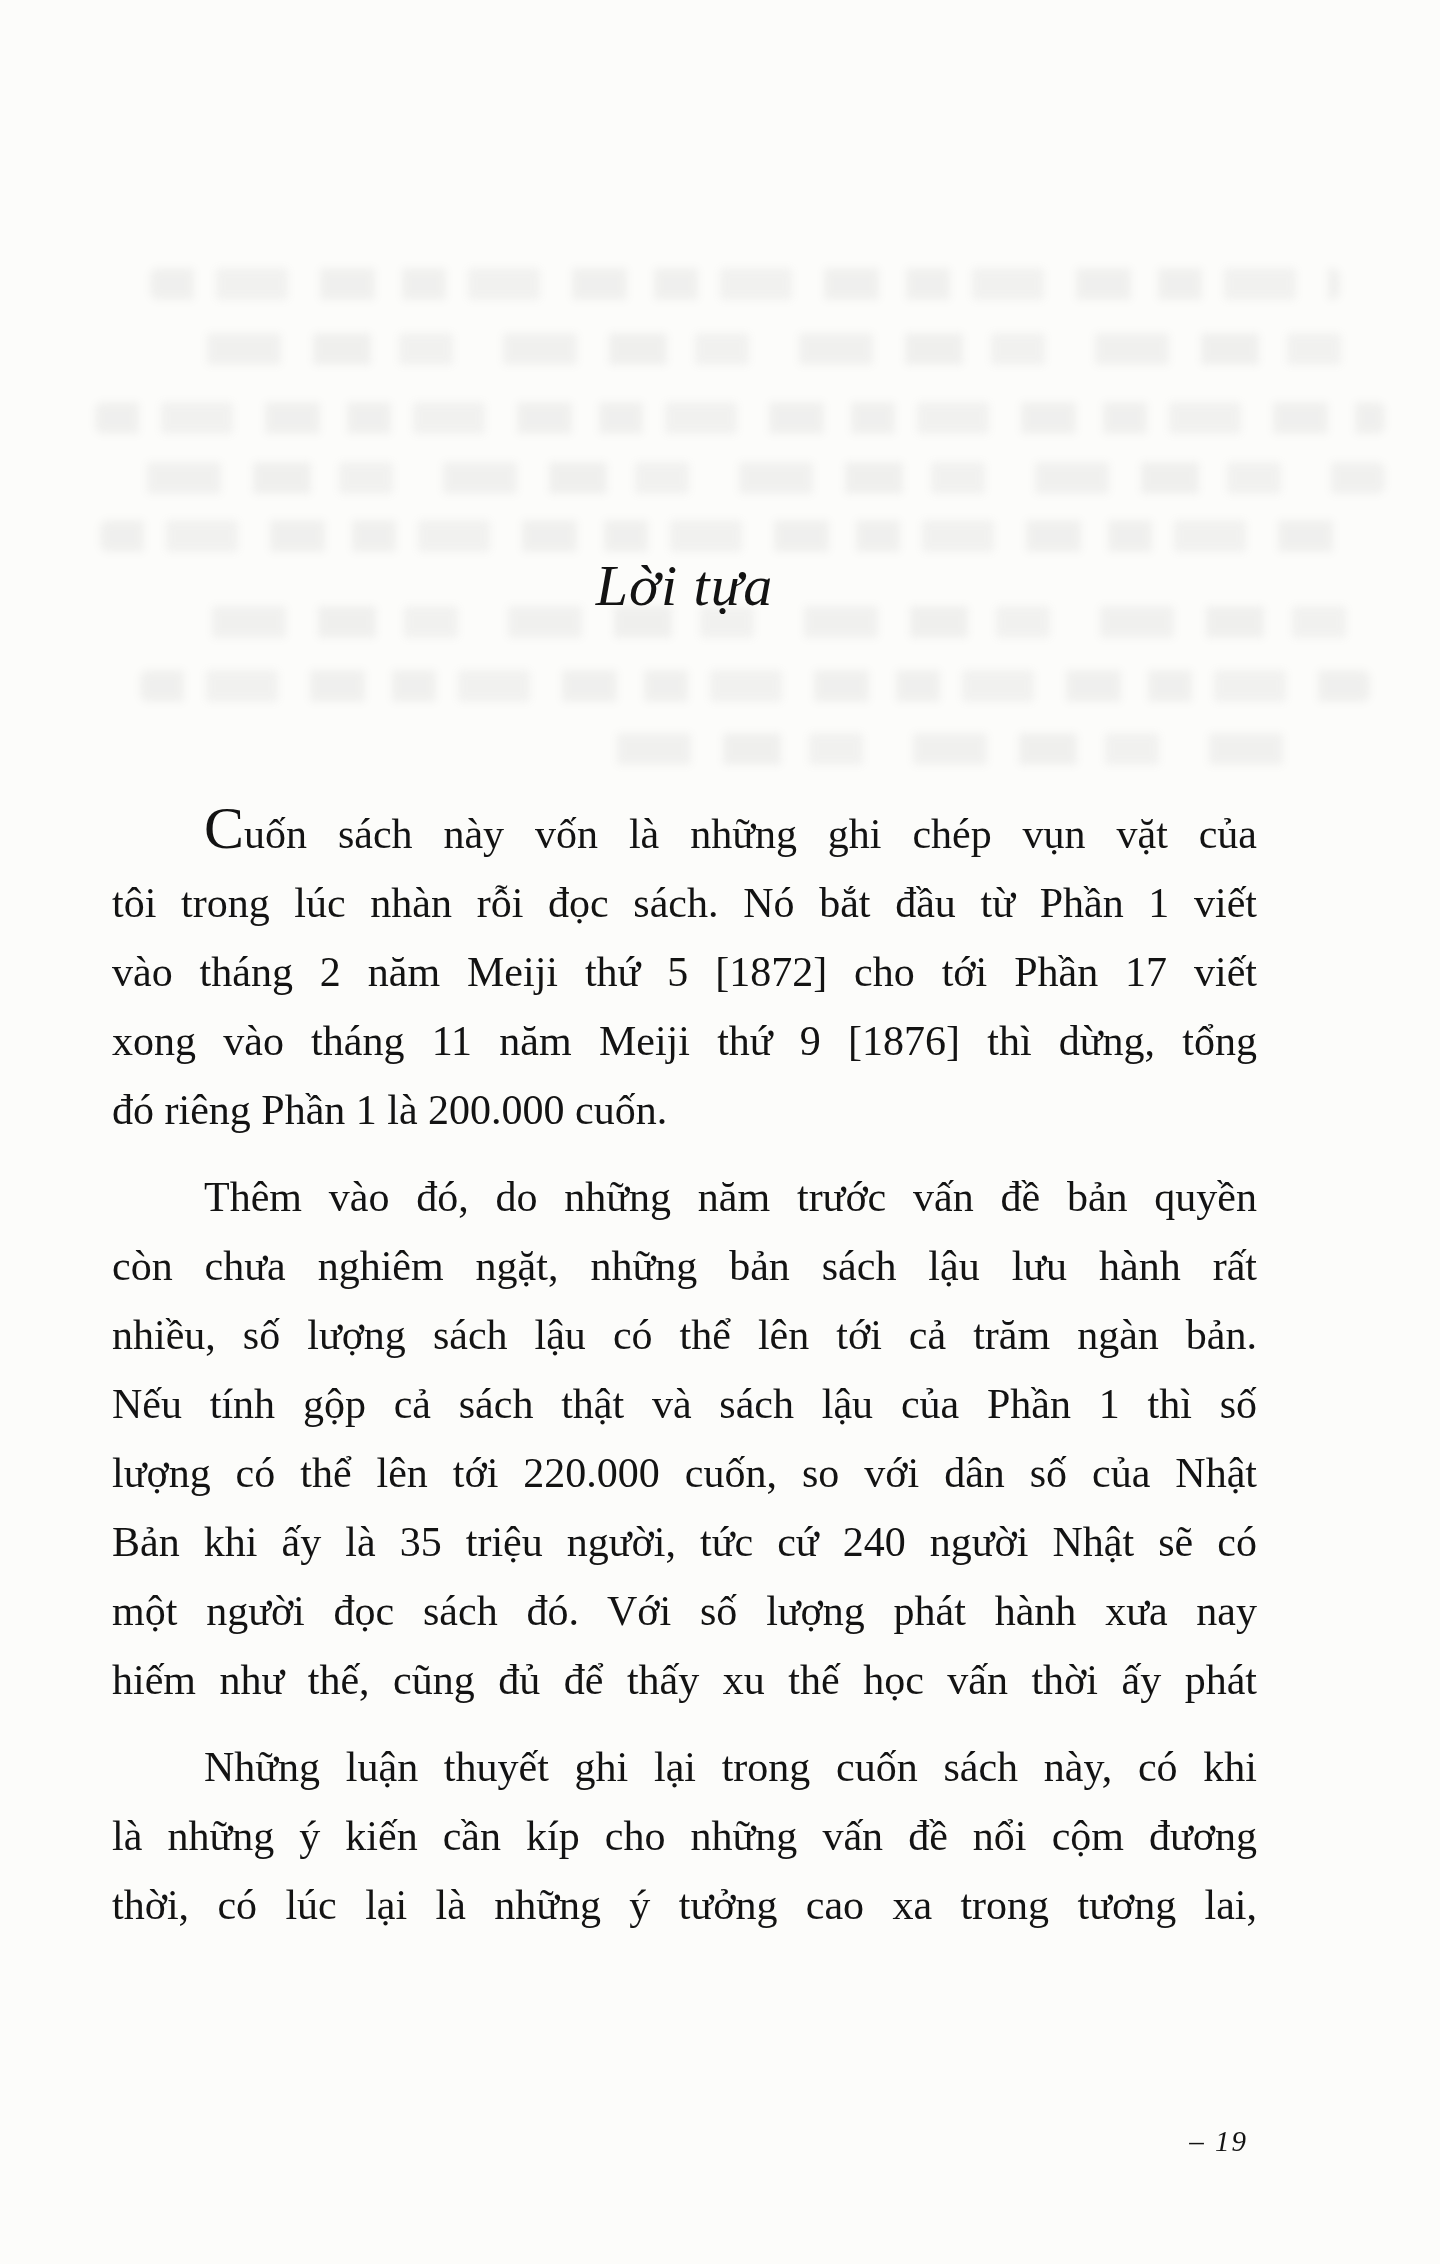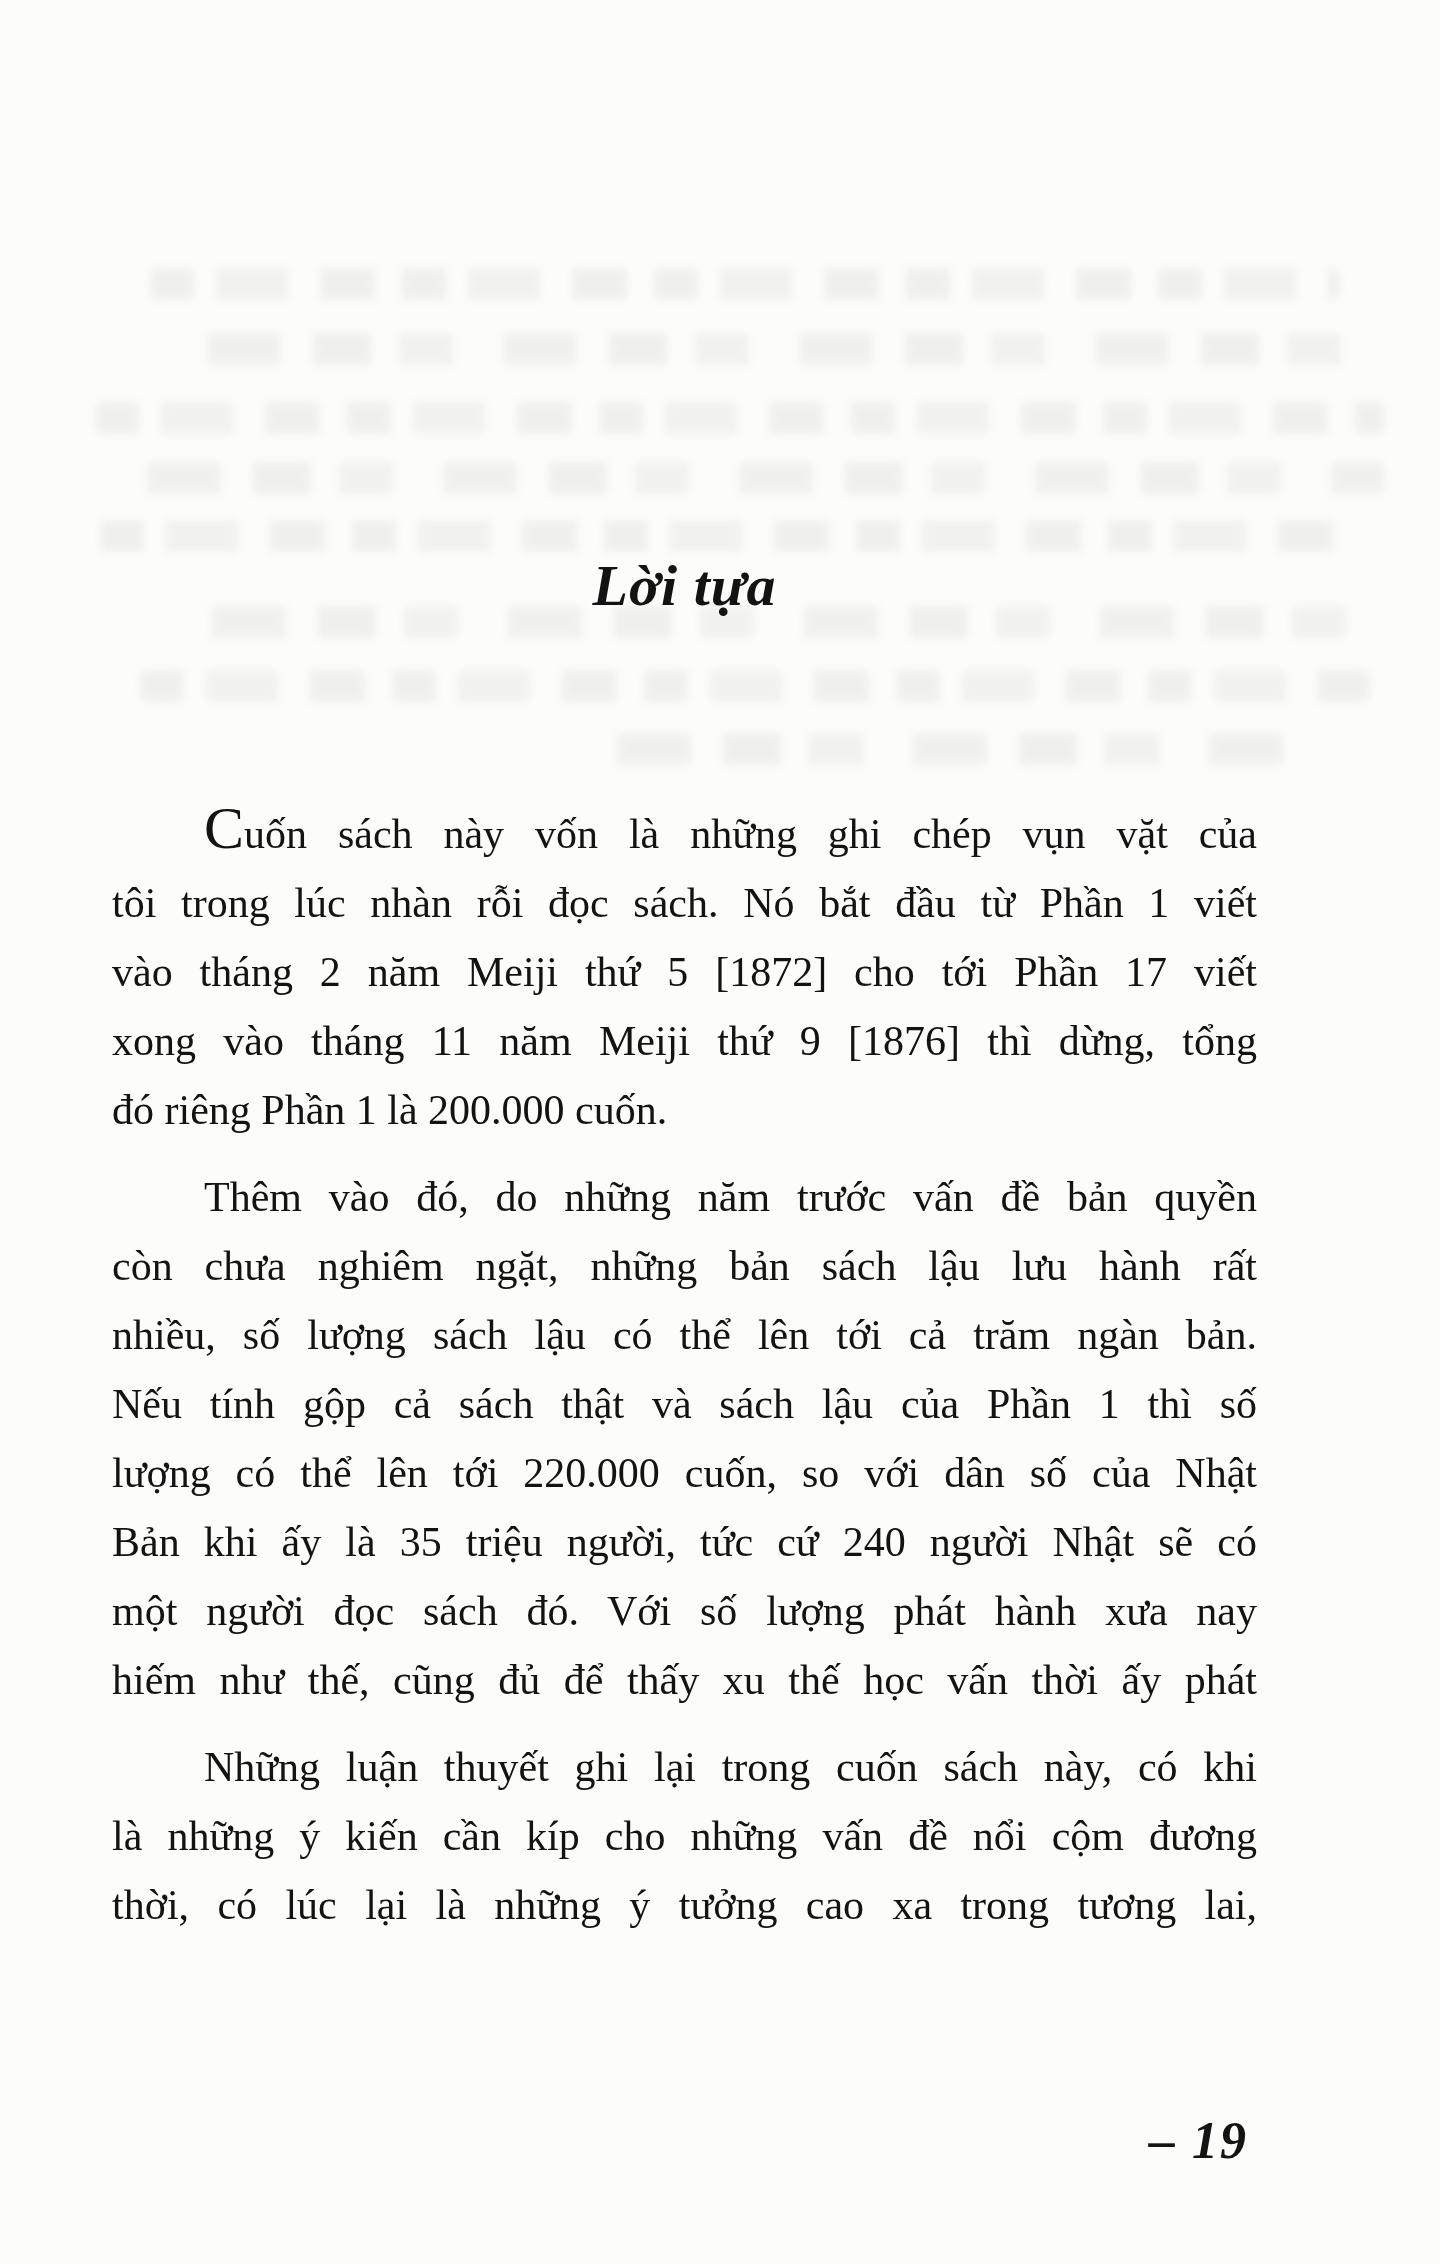"Lời tựa" .page-title { font-weight: 700 -> 400 }
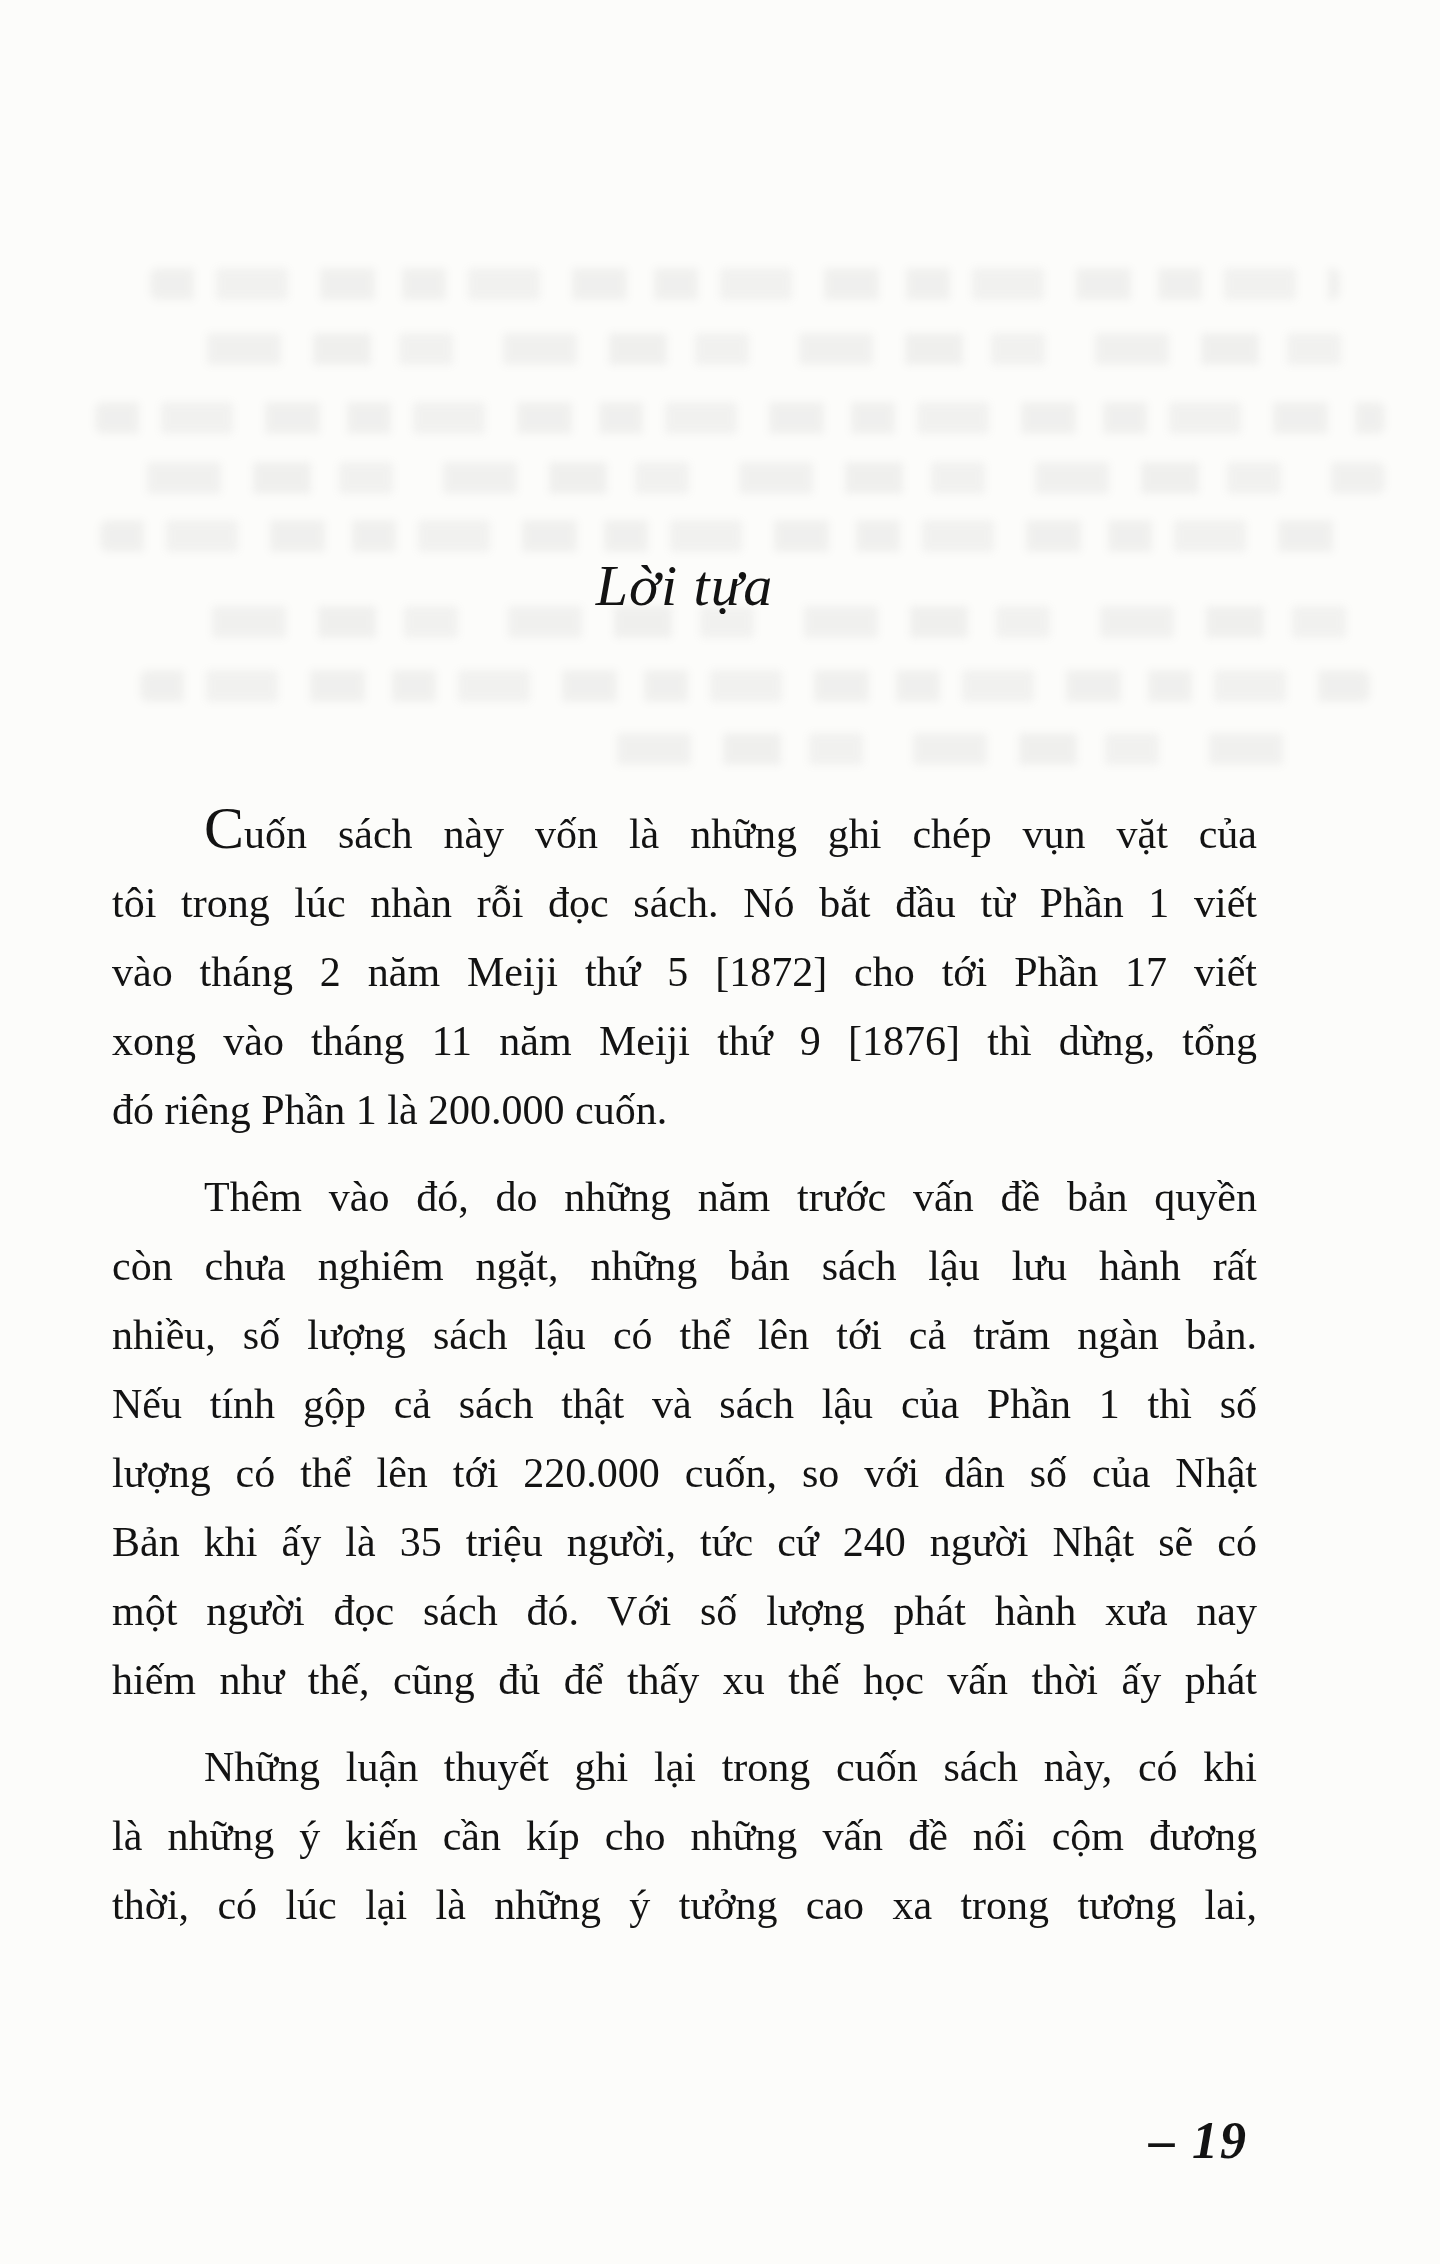"– 19" .page-number { font-size: 52px -> 29px; font-weight: 700 -> 400 }
